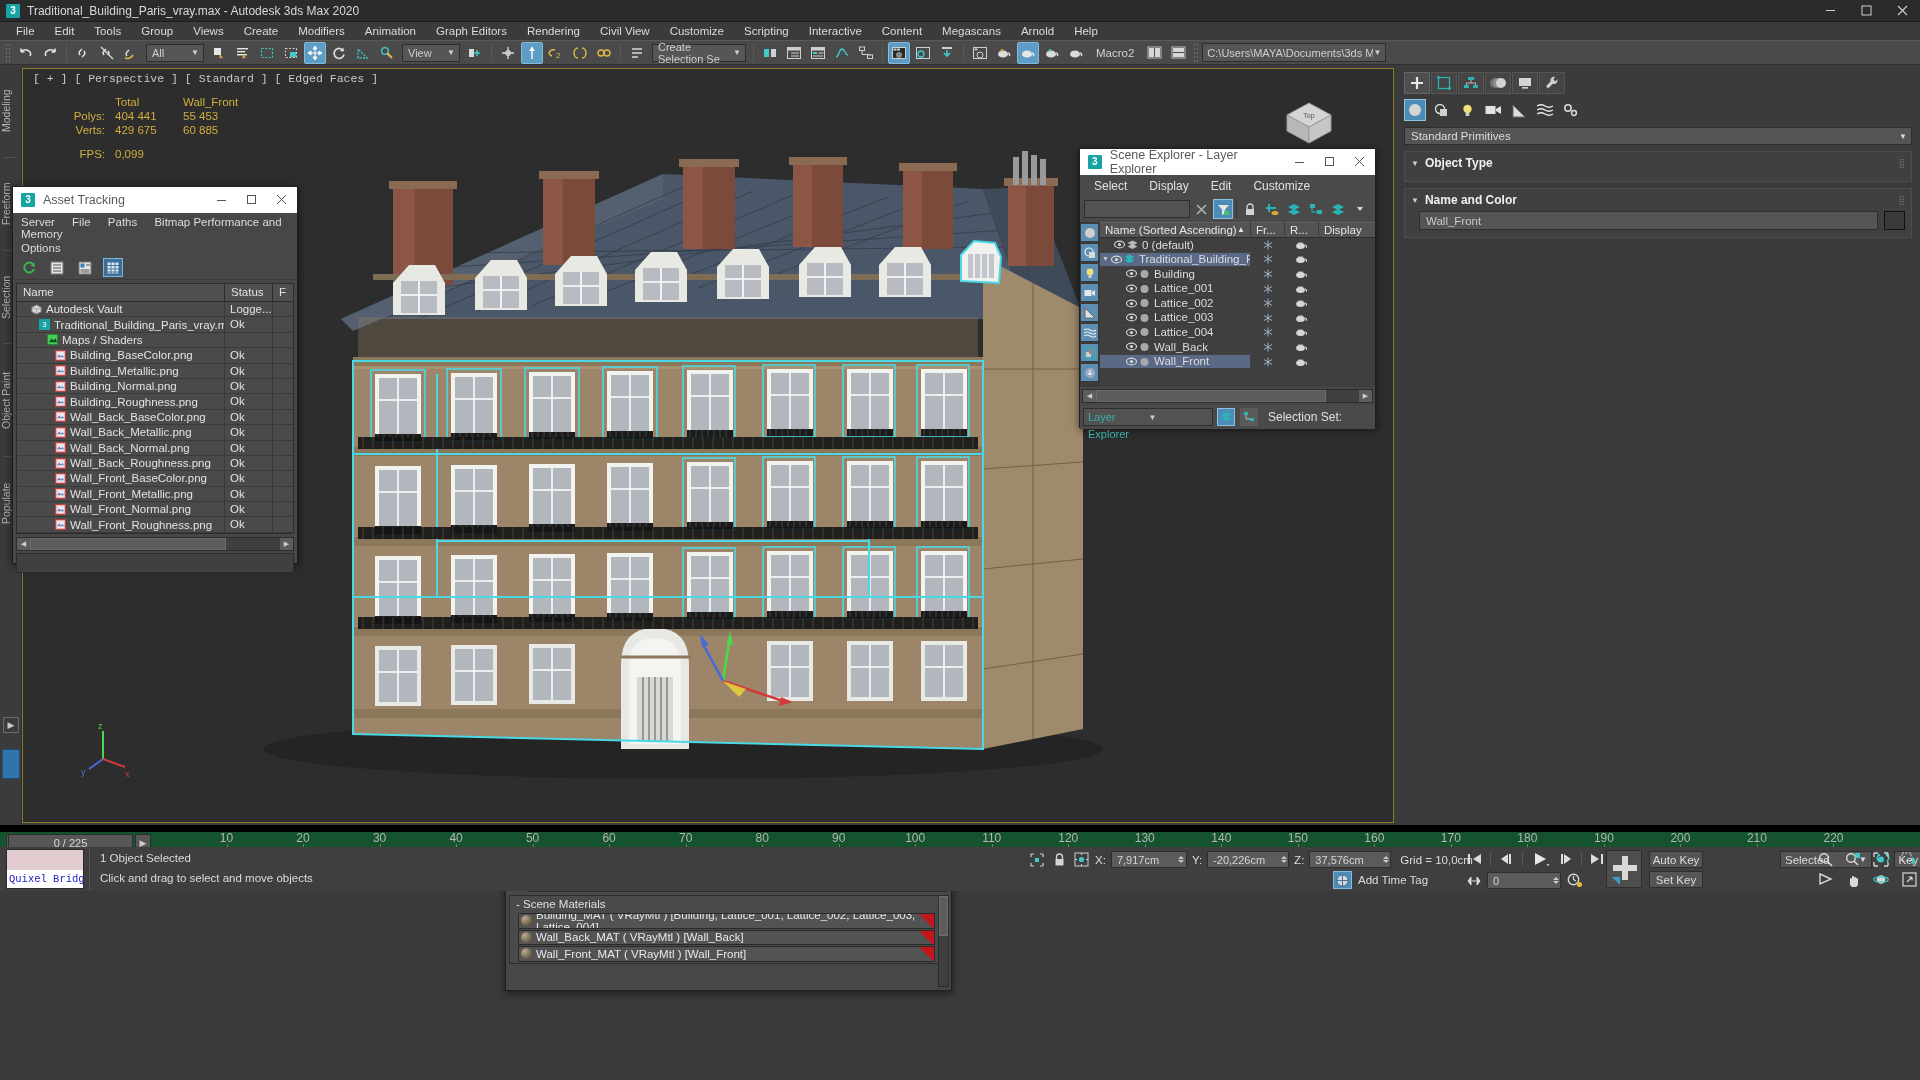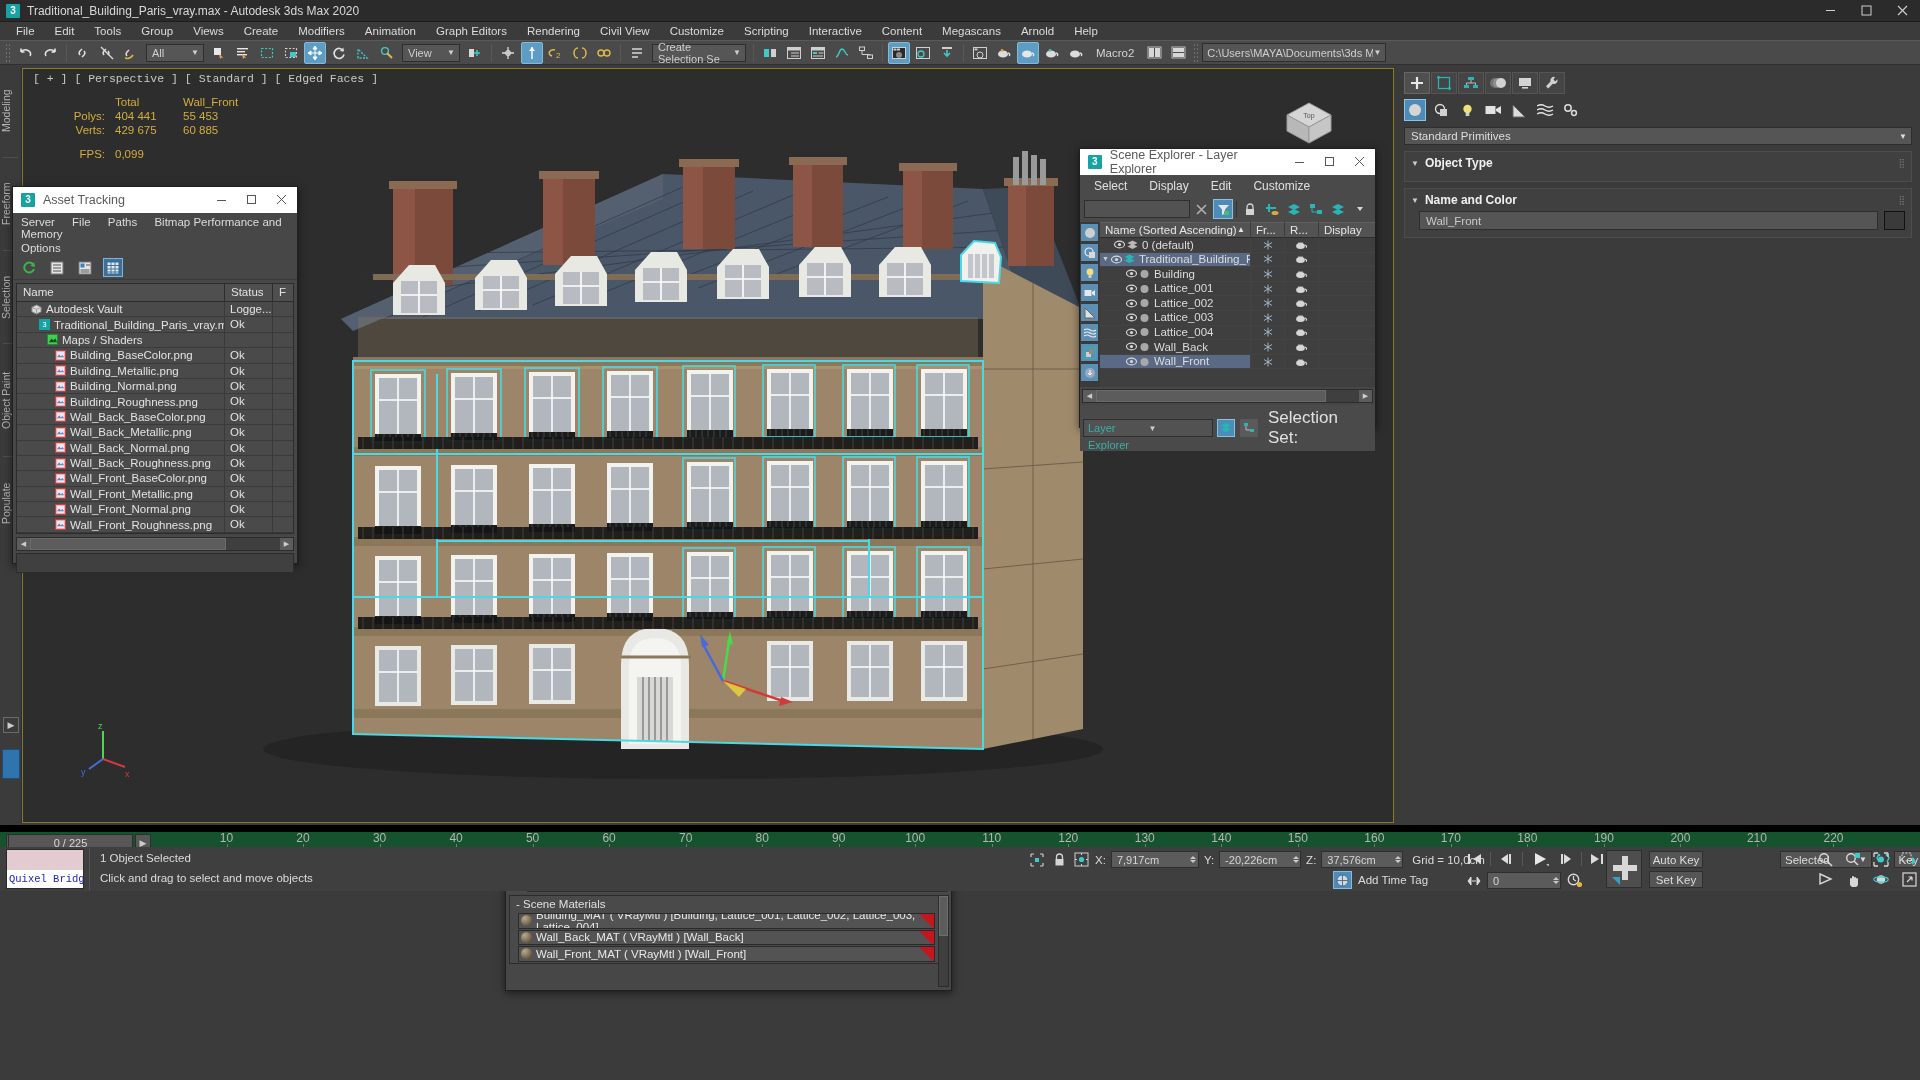"Selection Set:" div { font-size: 17px -> 12px }
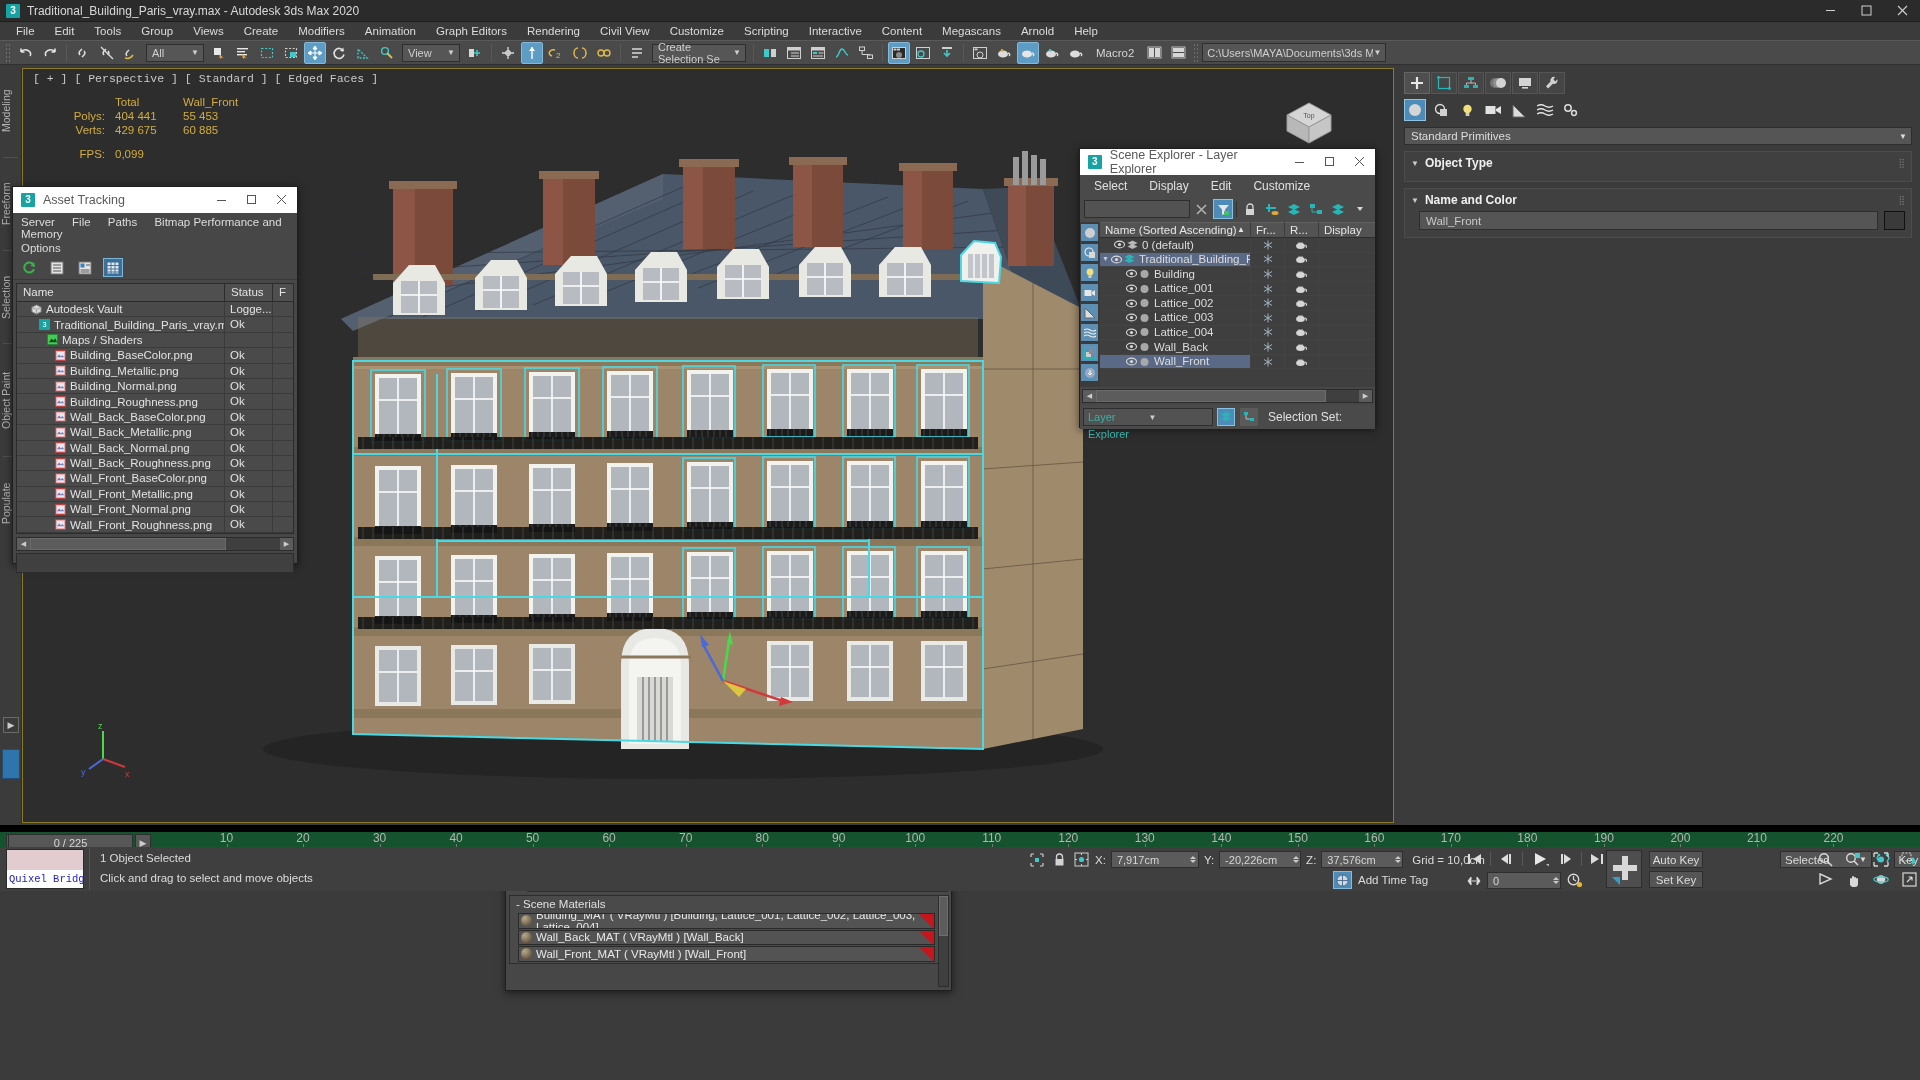"7,917cm" div.coordbox { width: 88px -> 76px }
